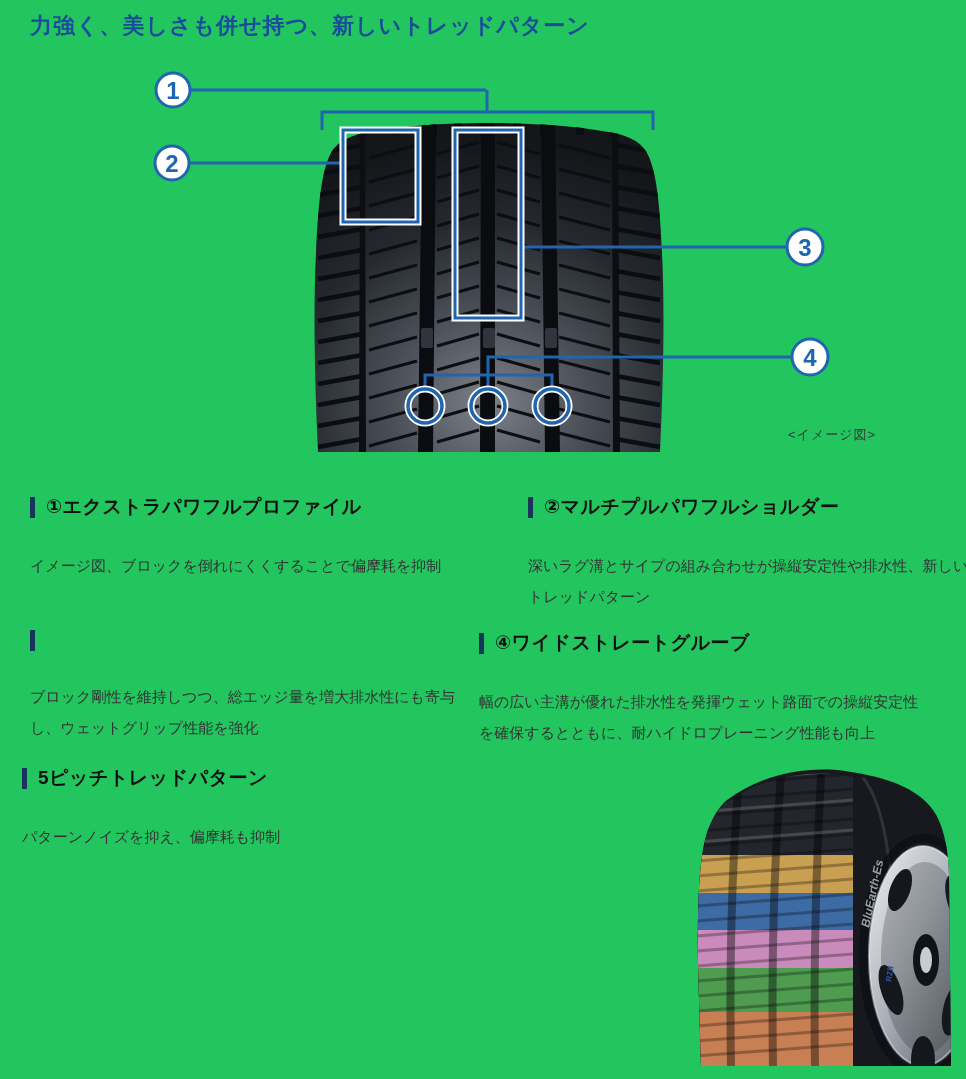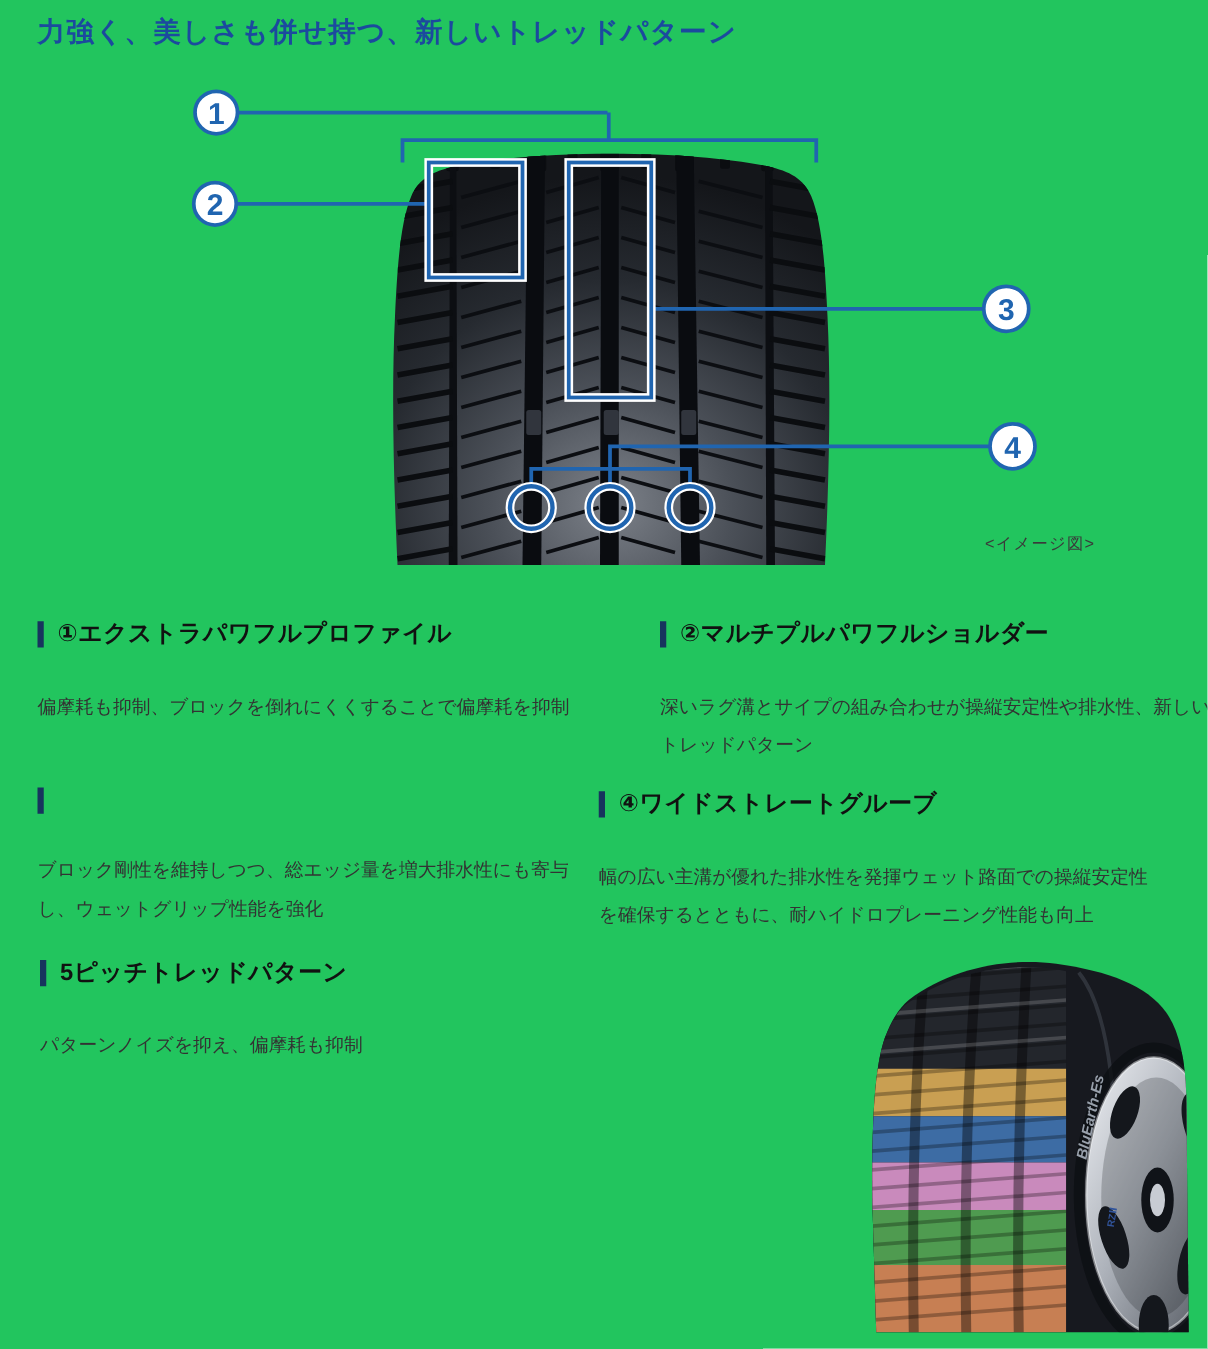"偏摩耗も抑制、ブロックを倒れにくくすることで偏摩耗を抑制" div.body { text: 偏摩耗も抑制 -> イメージ図 }
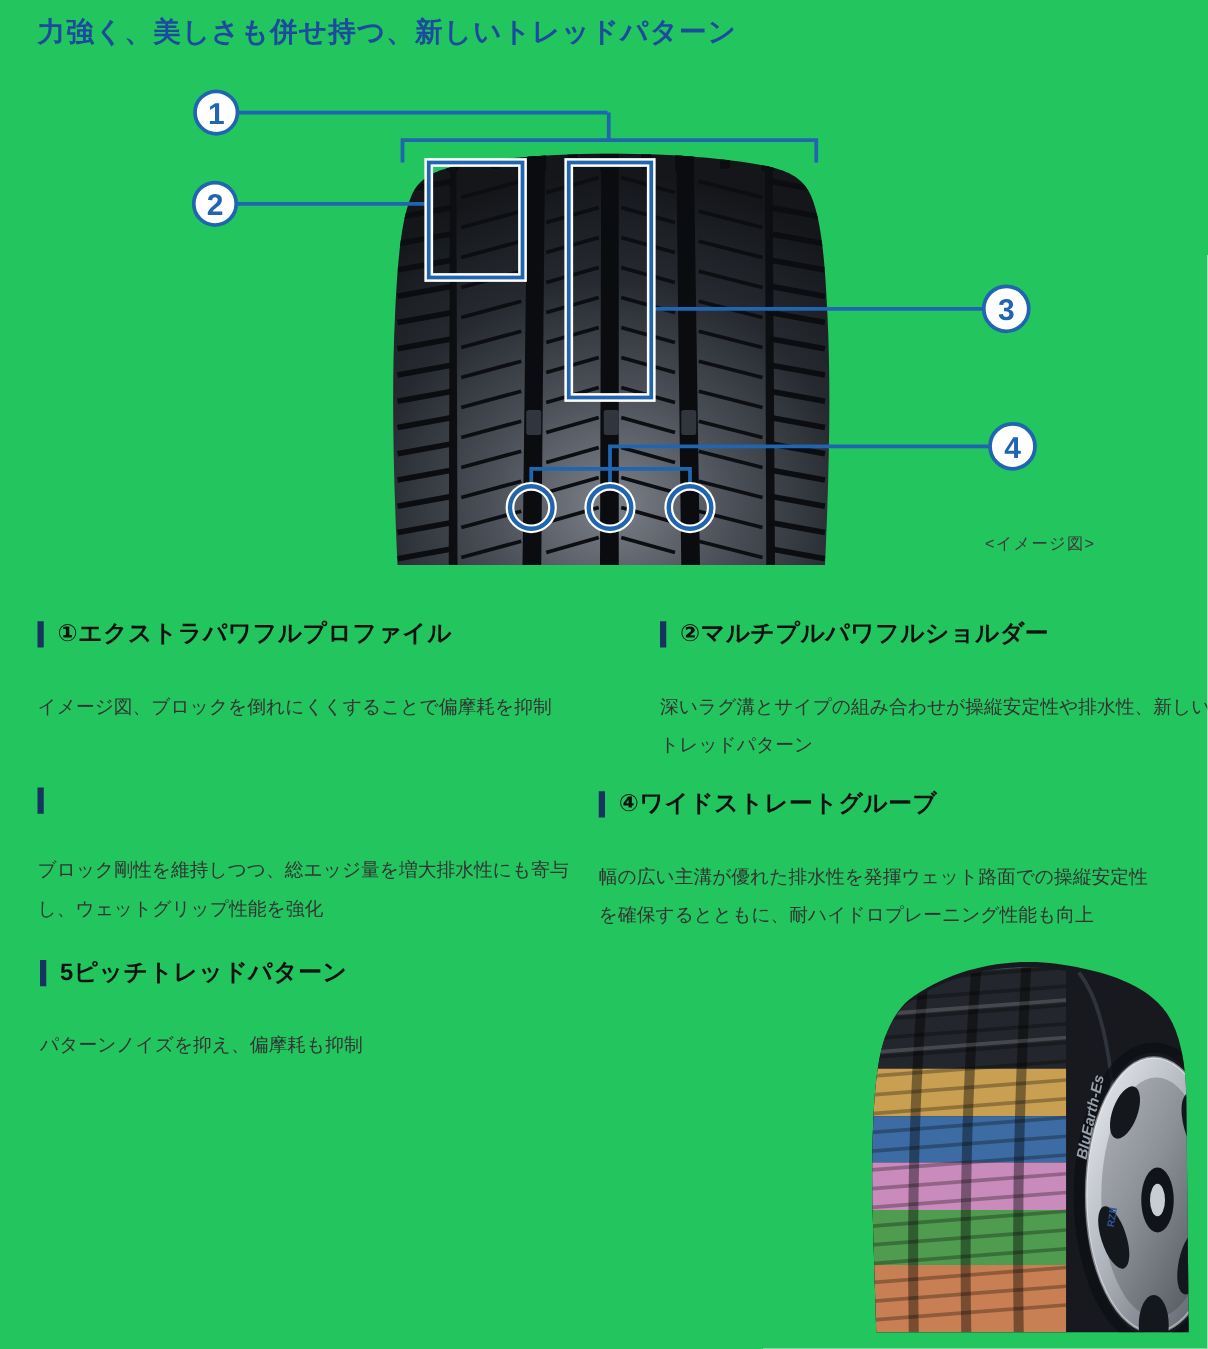"5ピッチトレッドパターン" .f5 { left: 32px -> 22px }
